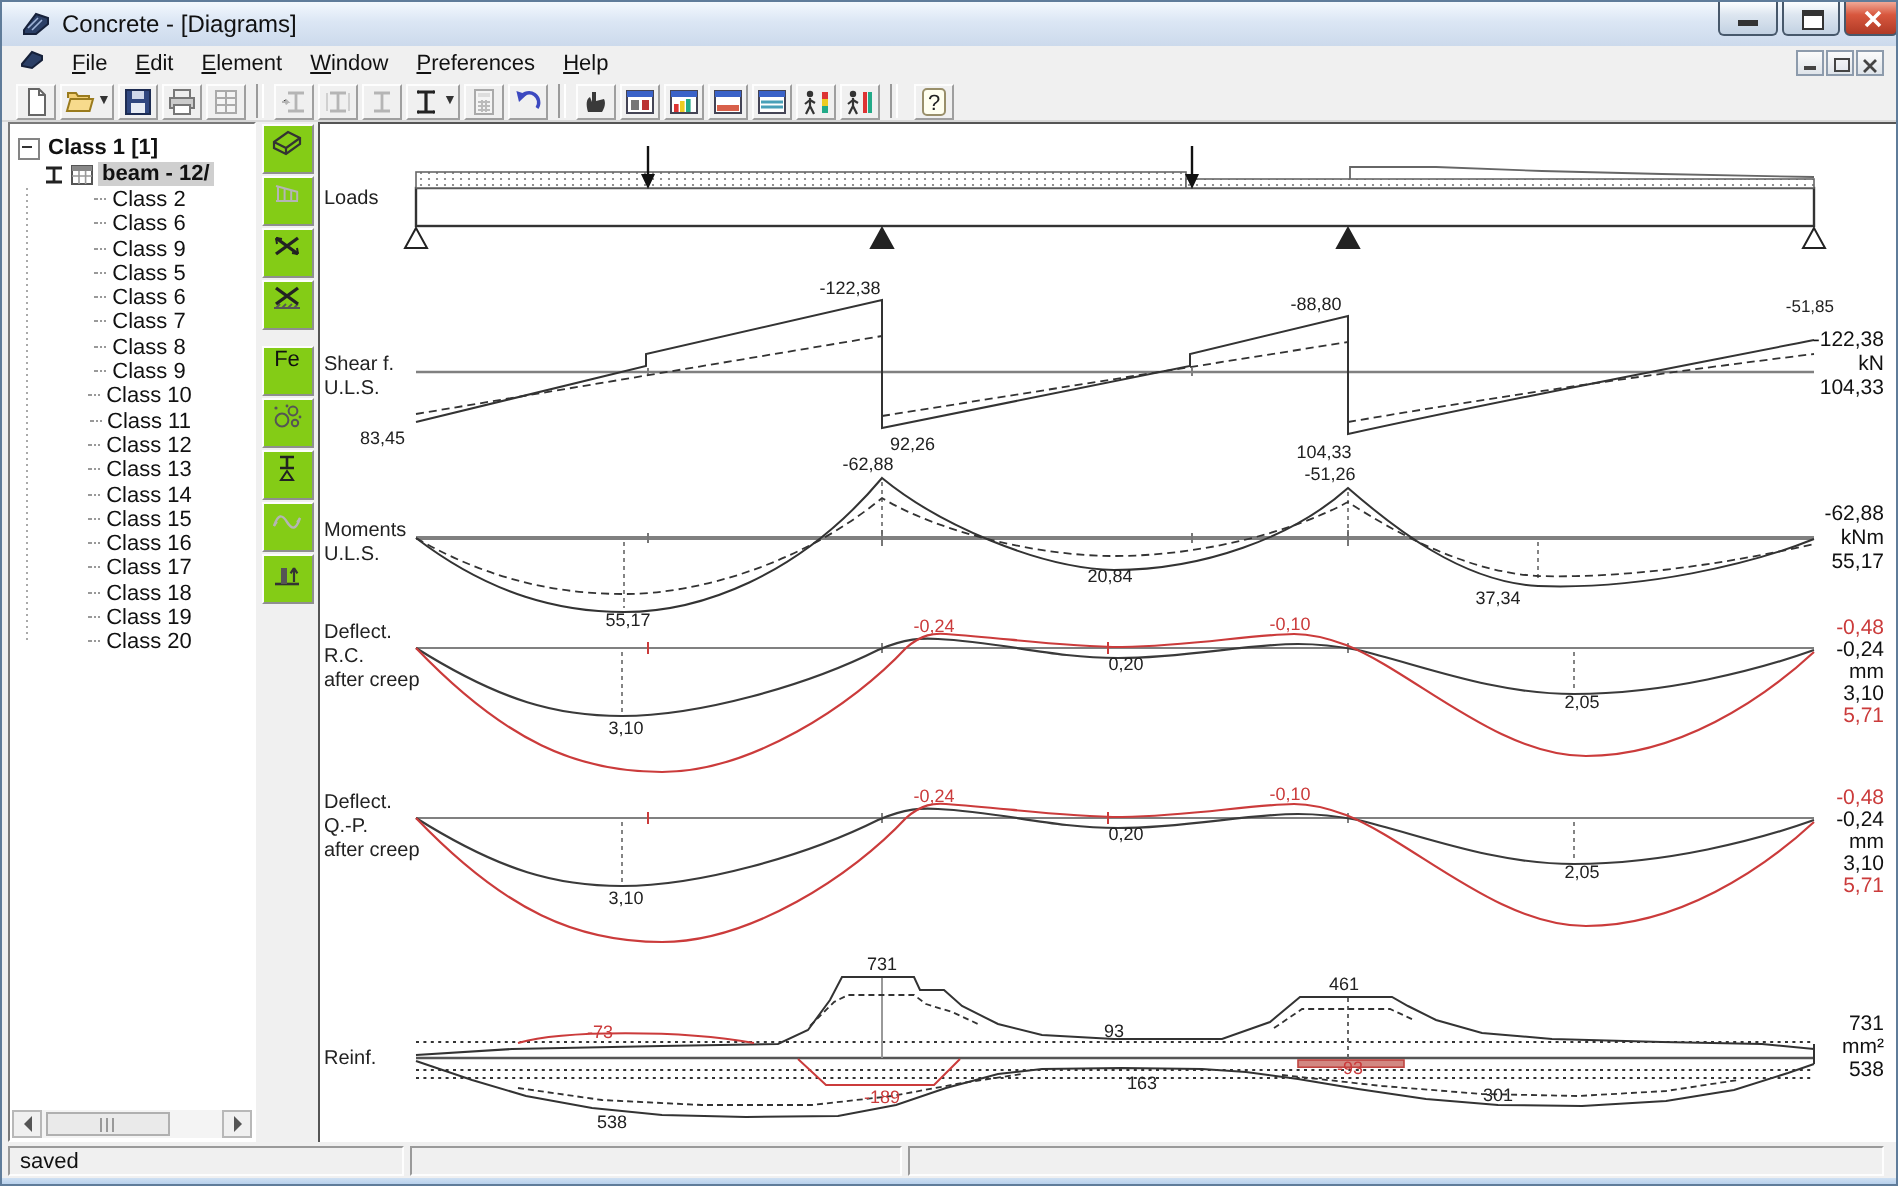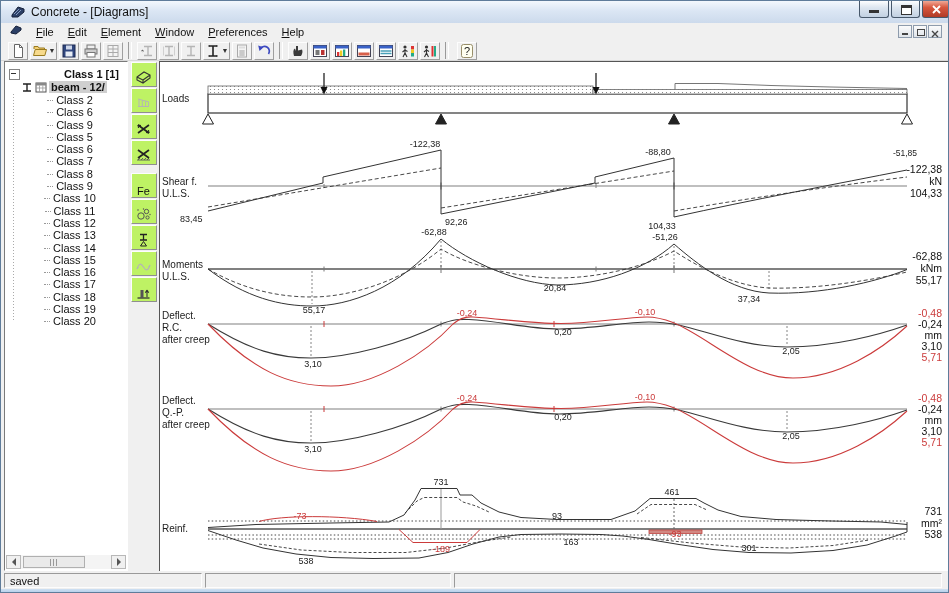"Class 1 [1]" .tree-root-row { gap: 40px -> none }
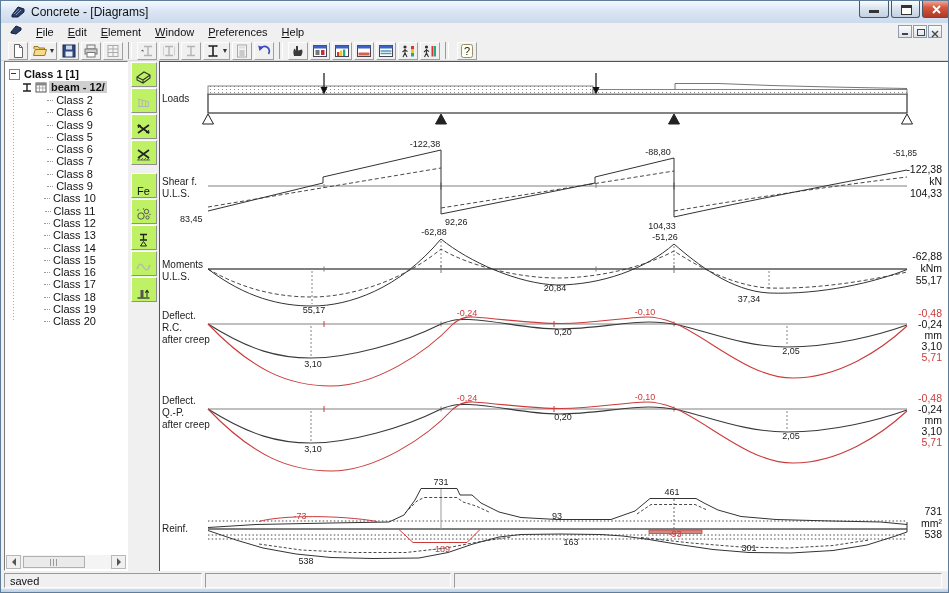"Fe" .vb { align-items: flex-end -> flex-start; background: #bef264 -> #84cc16 }
